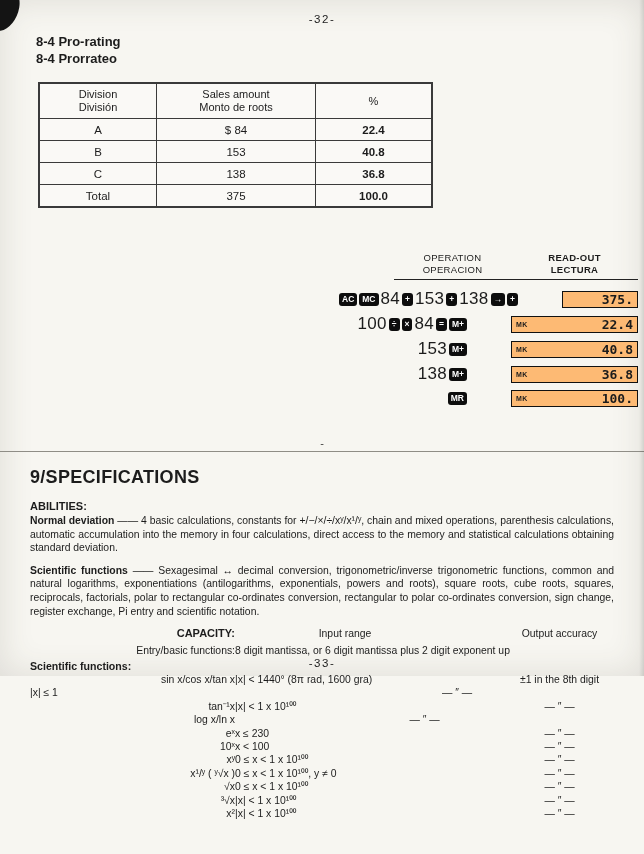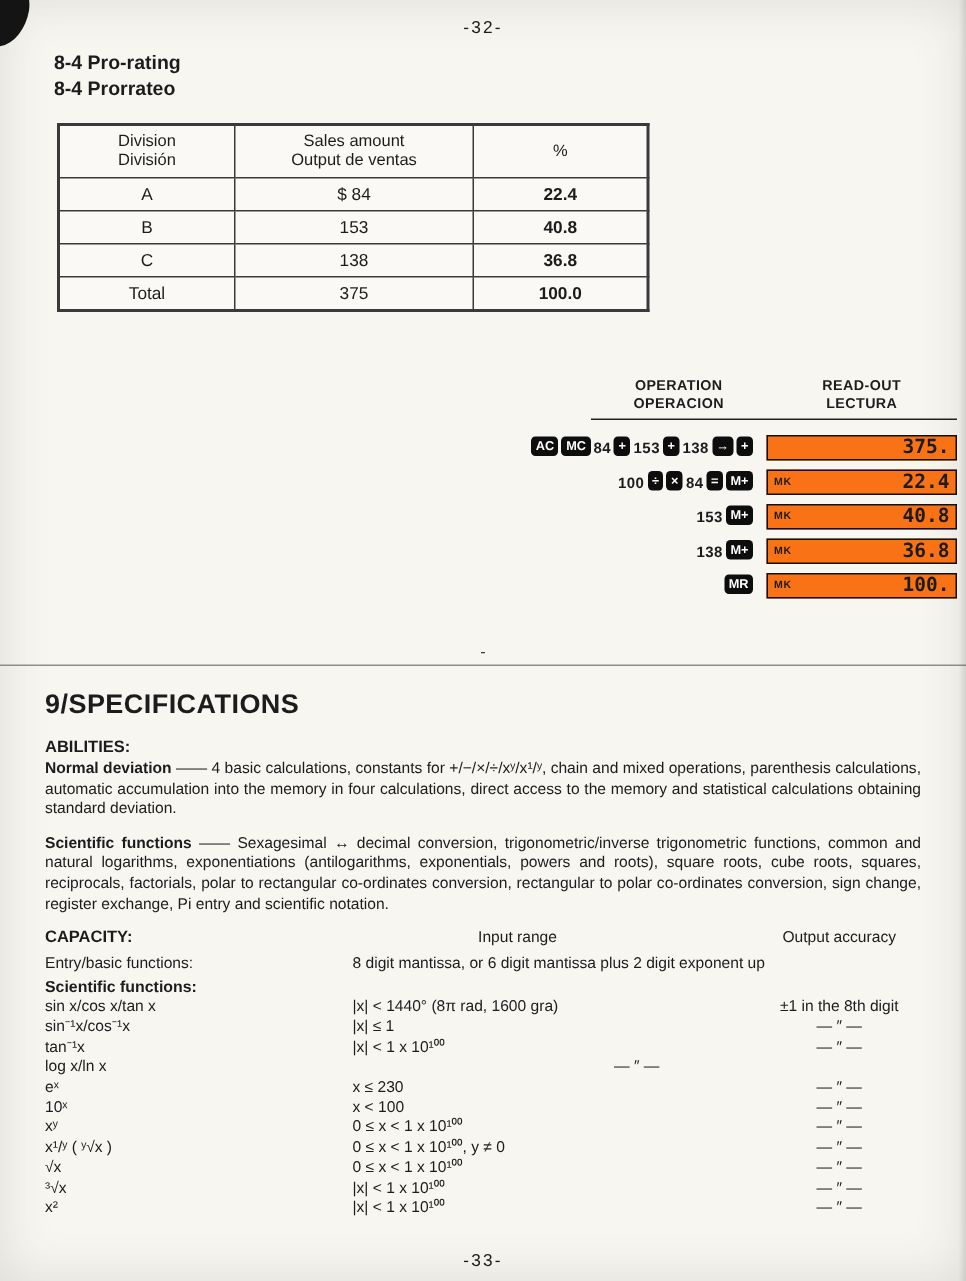"-32-" .page { height: 854px -> 676px }
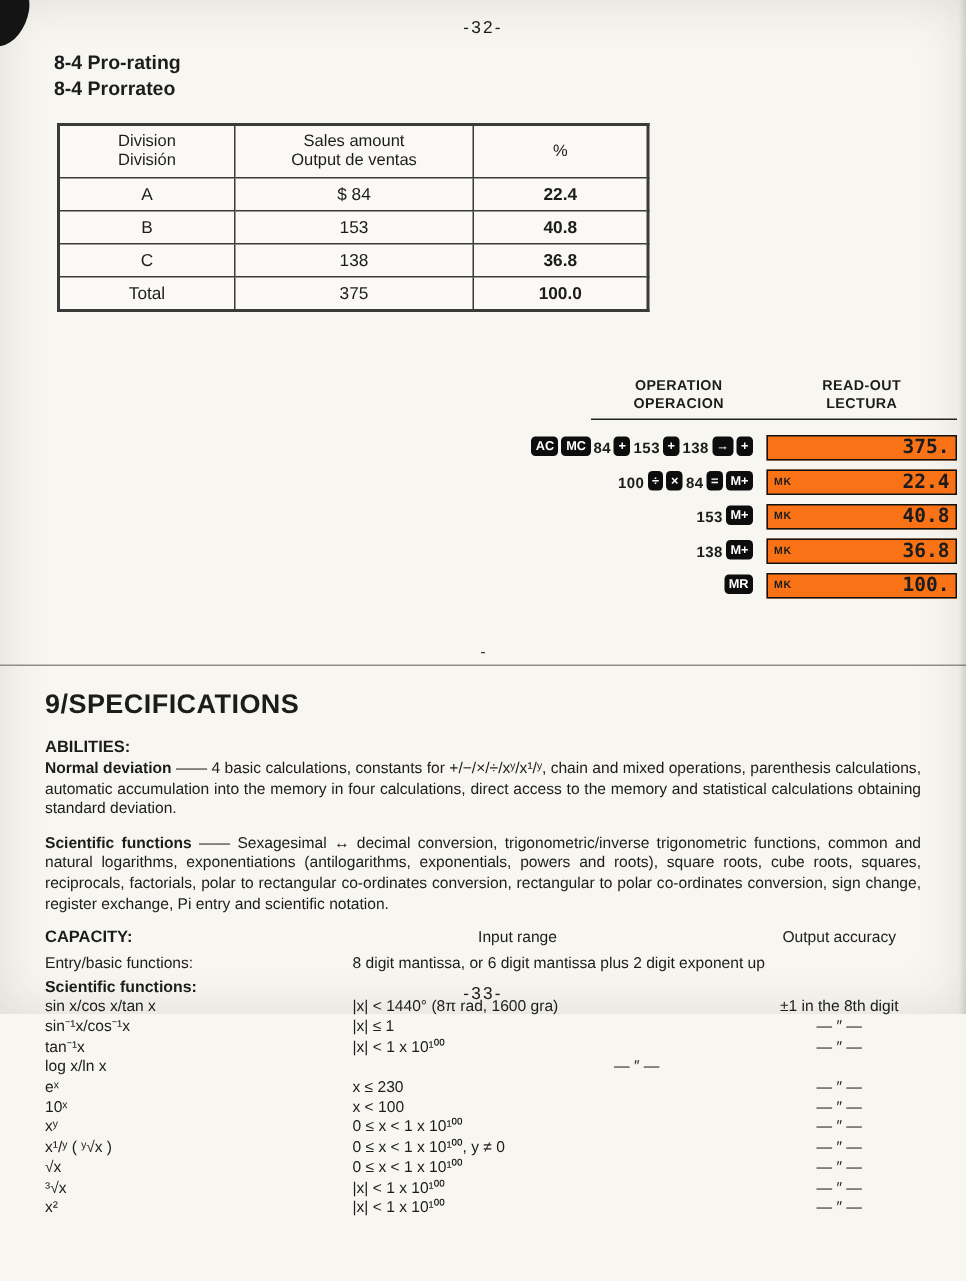"Output de ventas" div { text: Output de ventas -> Monto de roots }
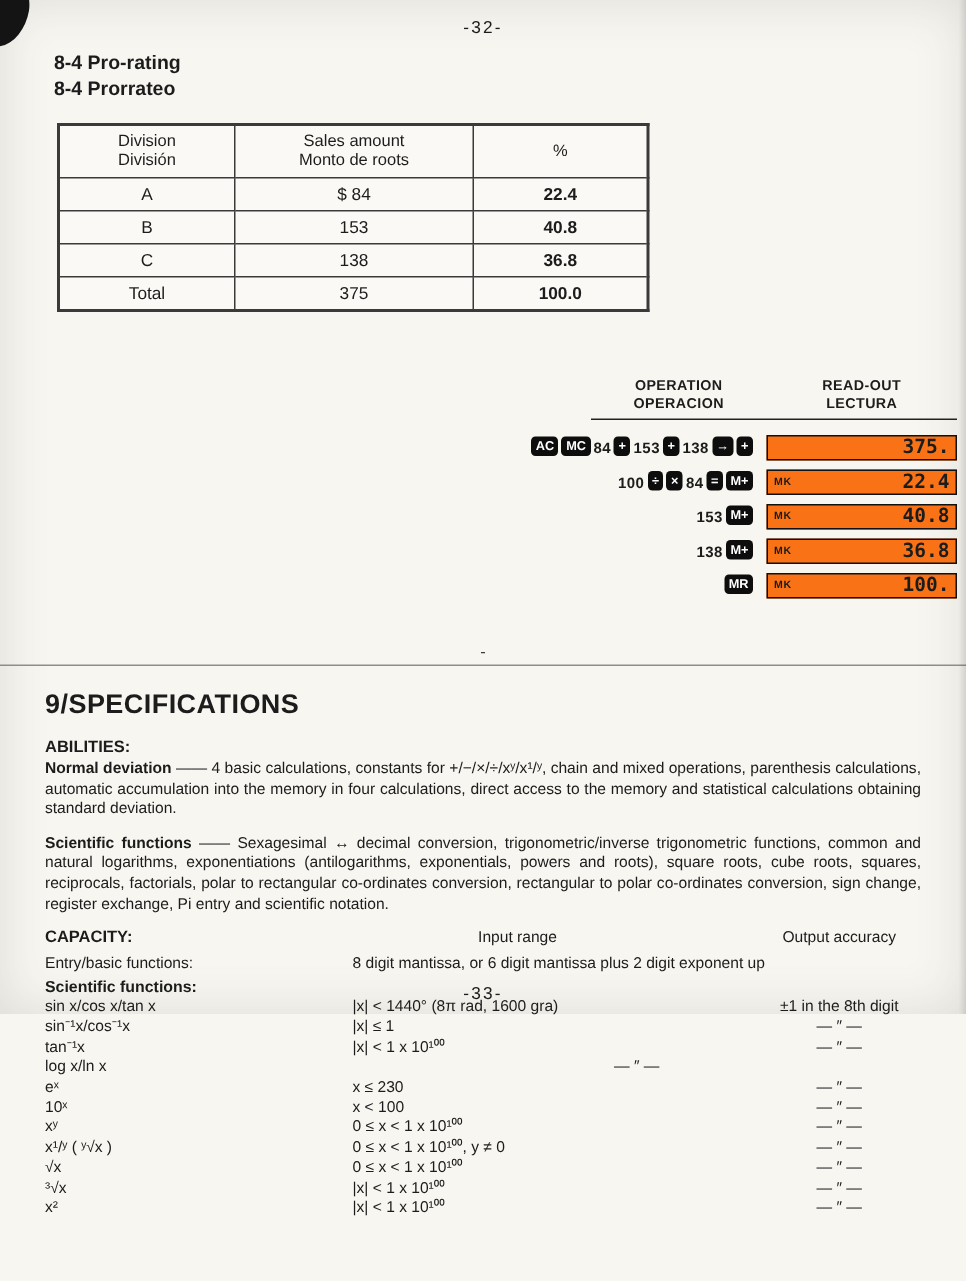"OPERATION" .panel-header .oph { font-weight: bold -> normal }
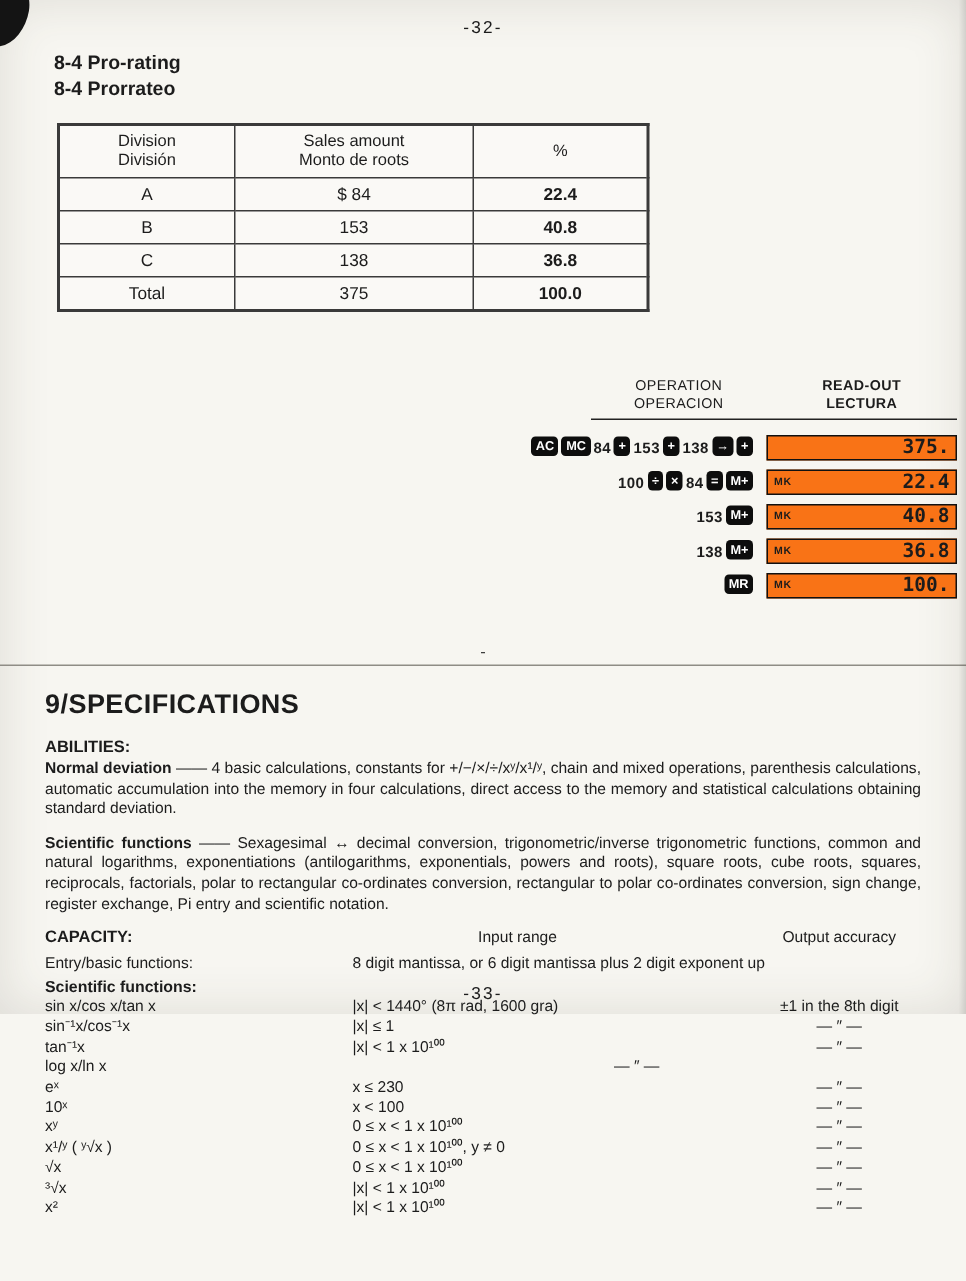"84" .num { font-size: 10px -> 17px; font-weight: bold -> normal }
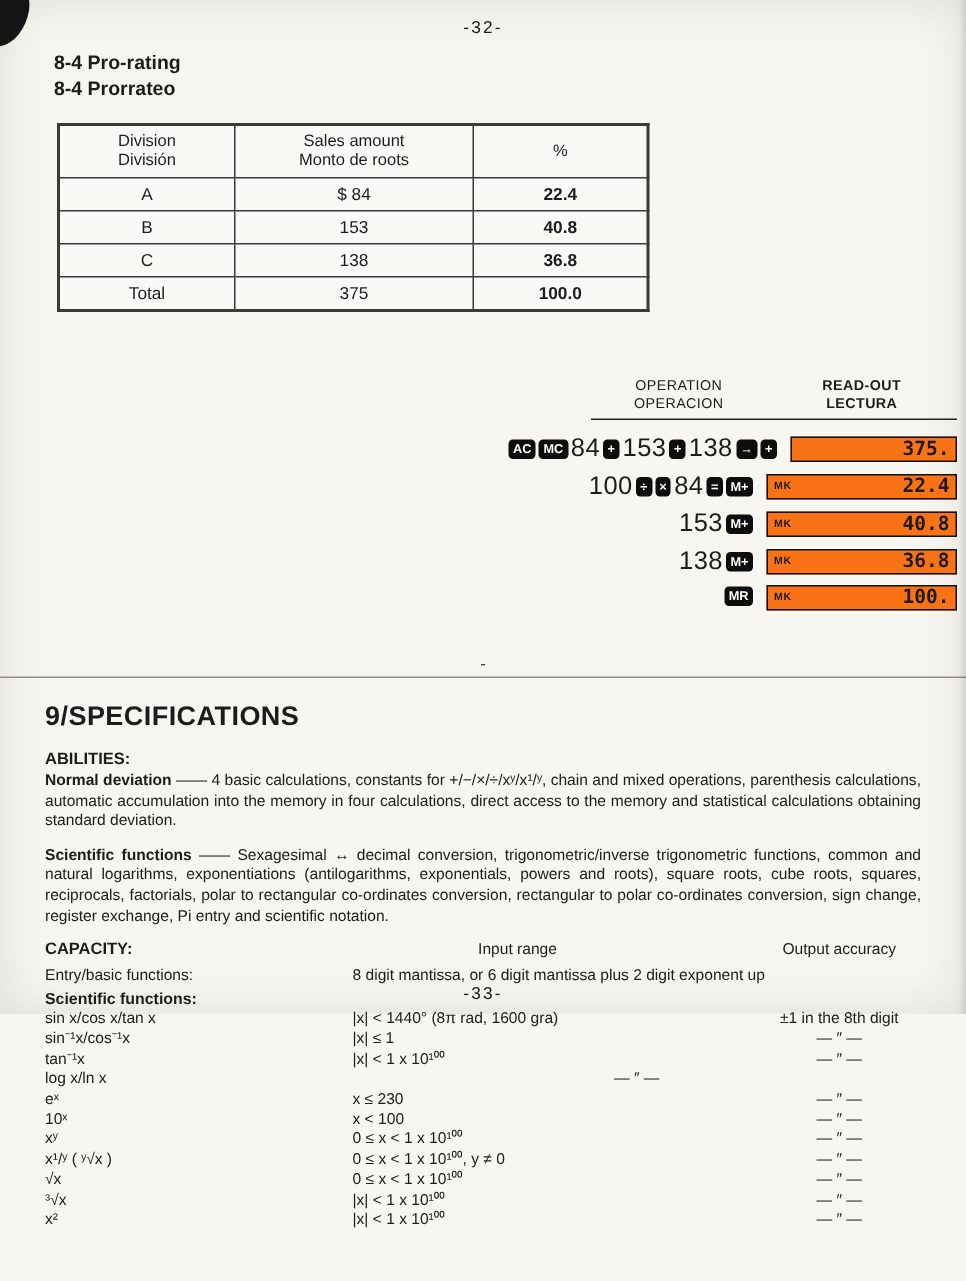"375." .readout { background: #f97316 -> #fdba74; margin-left: none -> 35px }
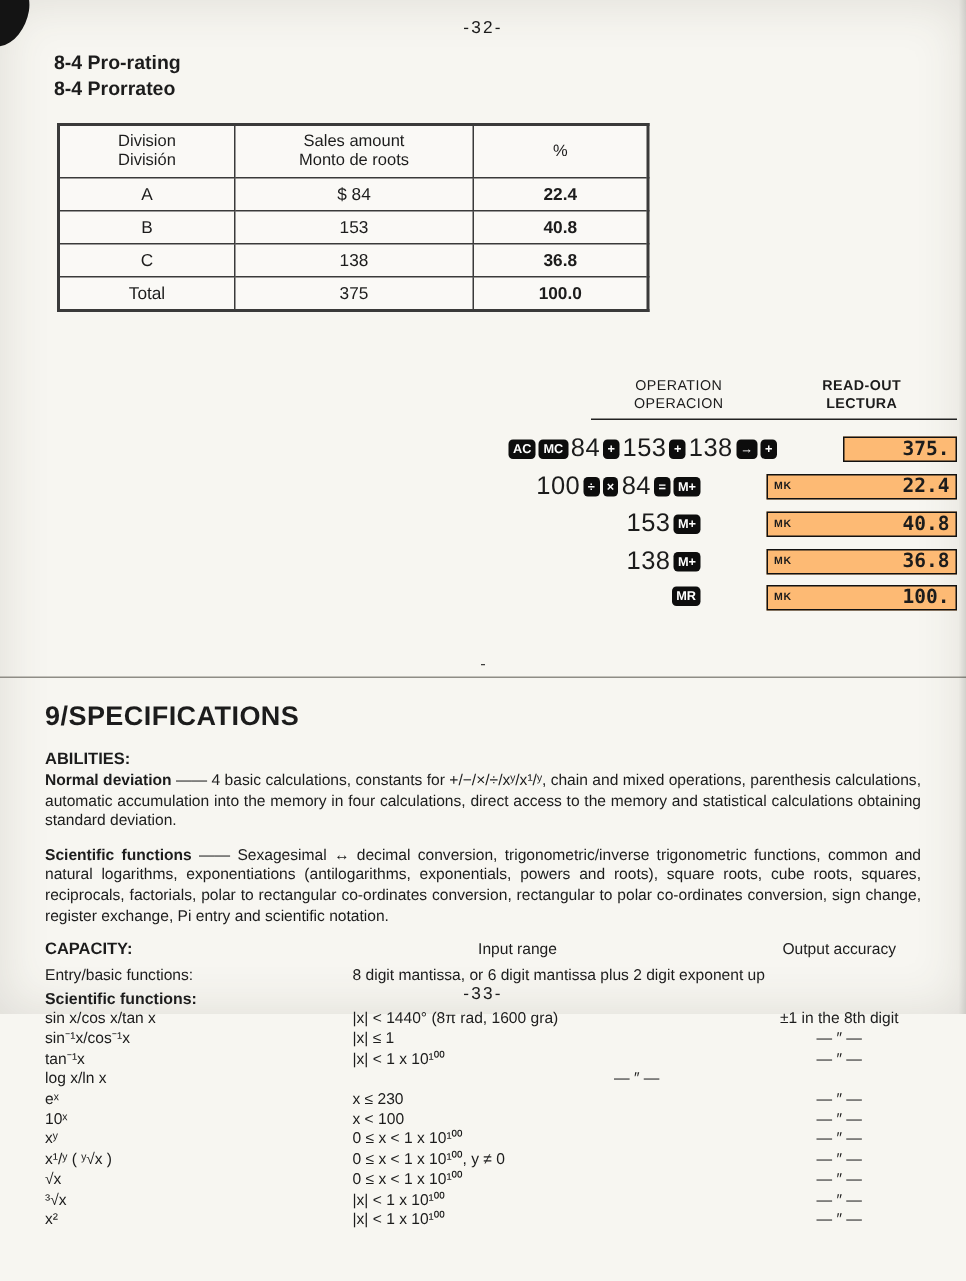"CAPACITY:" .c1 { text-align: none -> right }
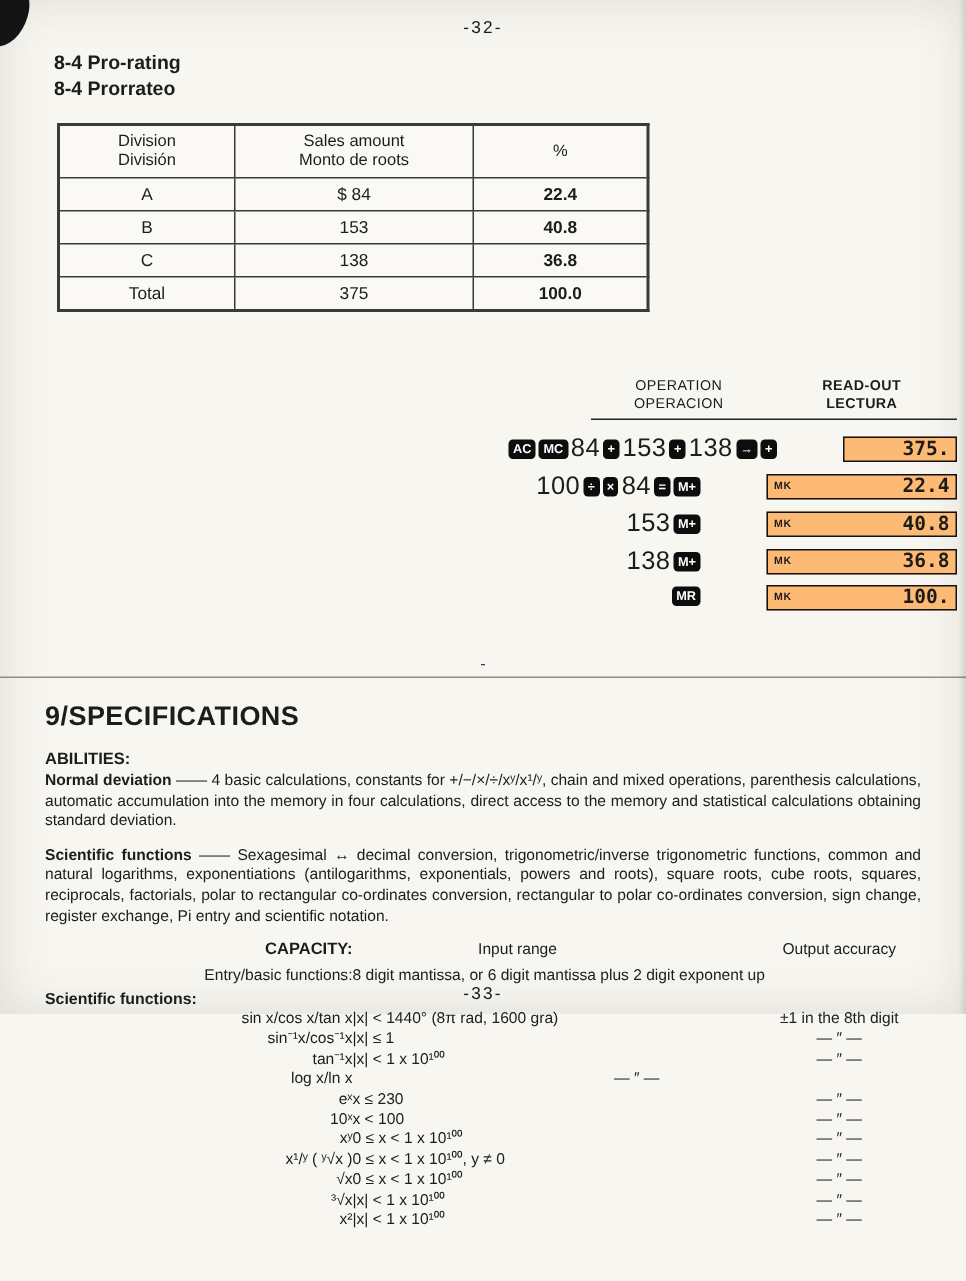"sin⁻¹x/cos⁻¹x" div.c1 { html: <div>sin⁻¹x/cos⁻¹x</div> -> none }
